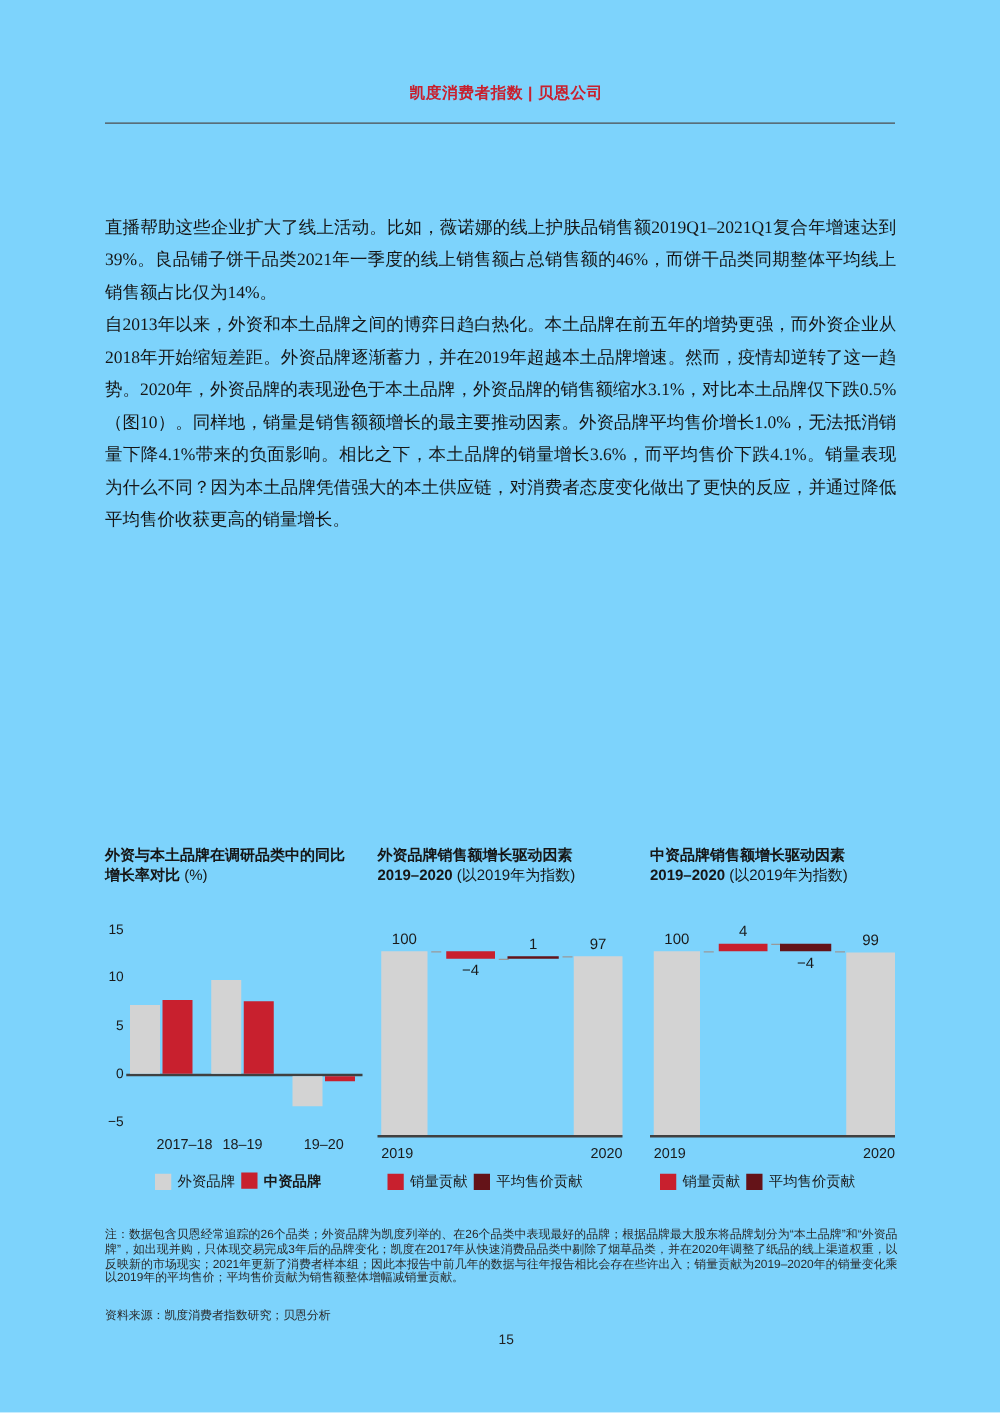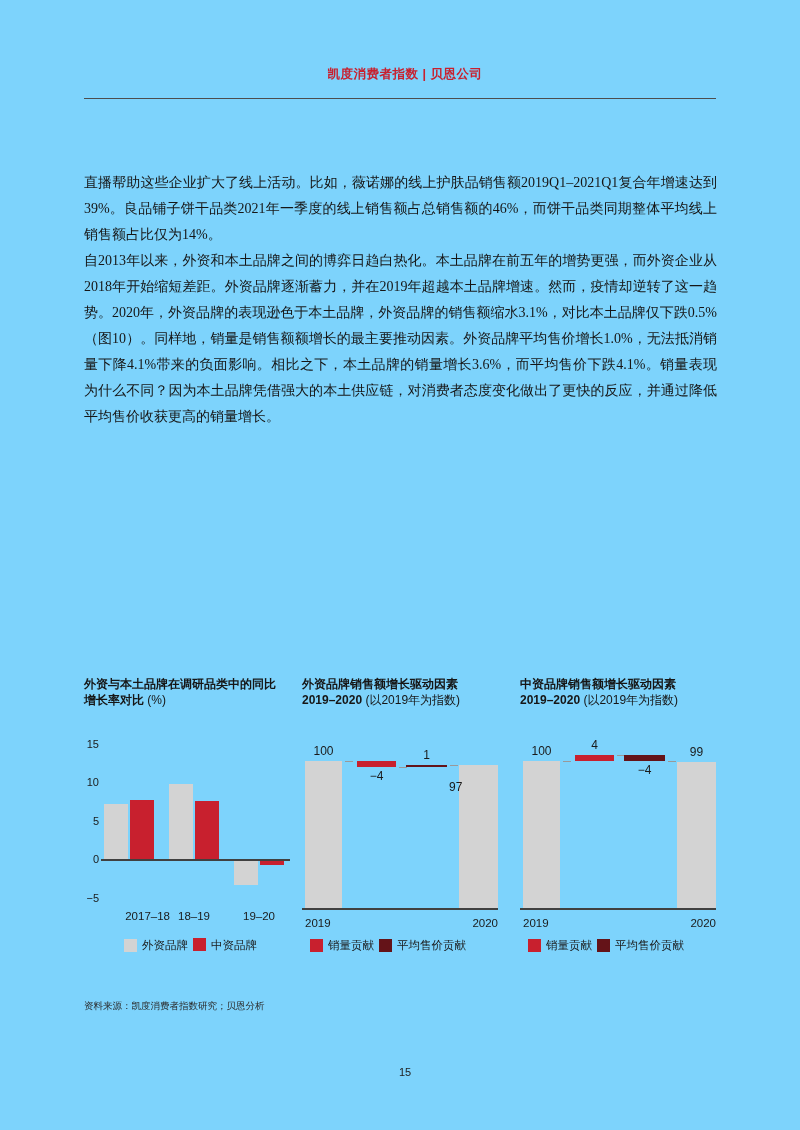"97" div { margin-top: 32px -> none; text-align: none -> center }
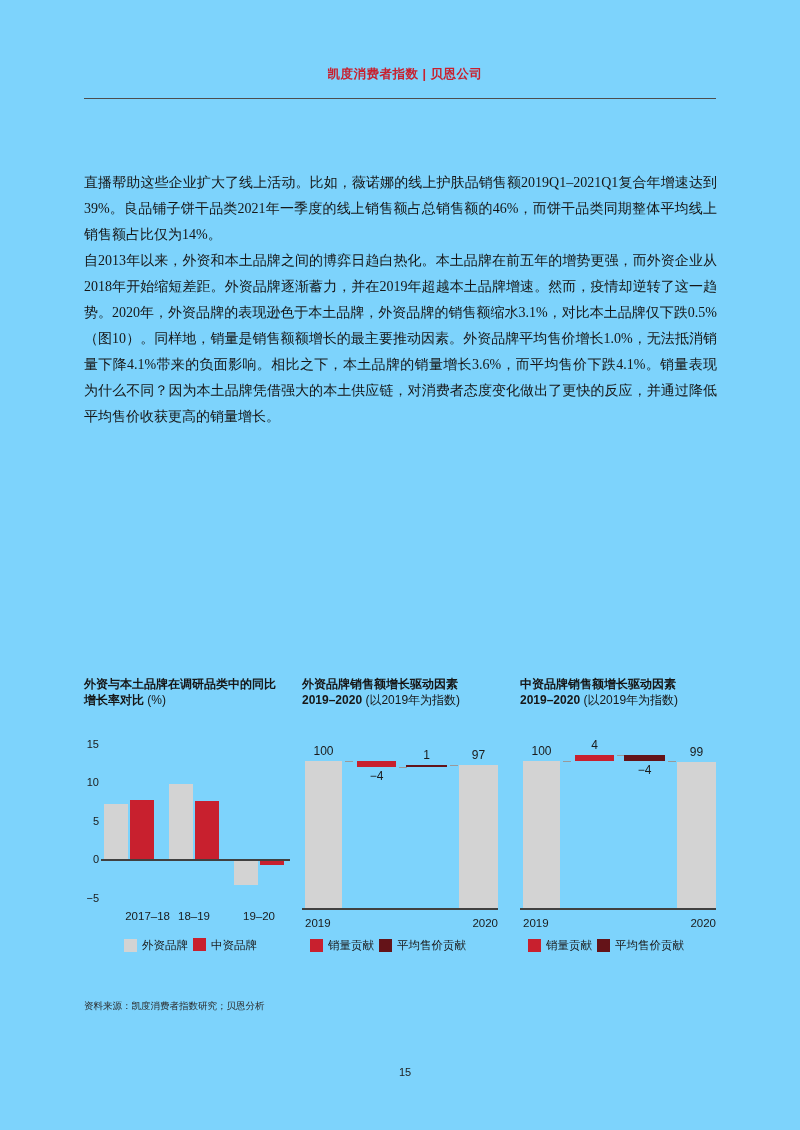"中资品牌" div { font-weight: none -> bold }
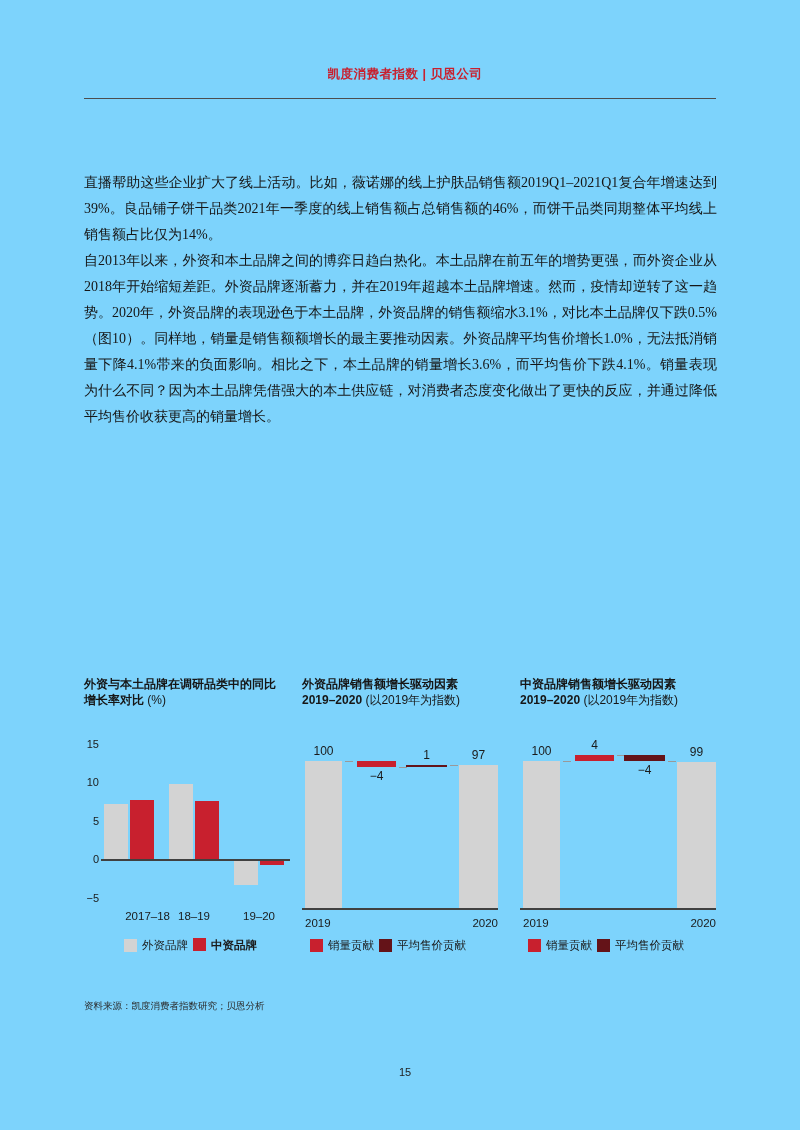"注：数据包含贝恩经常追踪的26个品类；外资品牌为凯度列举的、在26个品类中表现最" div { html: none -> <div>注：数据包含贝恩经常追踪的26个品类；外资品牌为凯度列举的、在26个品类中表现最好的品牌；根据品牌最大股东将品牌划分为“本土品牌”和“外资品牌”，如出现并购，只体现交易完成3年后的品牌变化；凯度在2017年从快速消费品品类中剔除了烟草品类，并在2020年调整了纸品的线上渠道权重，以反映新的市场现实；2021年更新了消费者样本组；因此本报告中前几年的数据与往年报告相比会存在些许出入；销量贡献为2019–2020年的销量变化乘以2019年的平均售价；平均售价贡献为销售额整体增幅减销量贡献。</div> }
